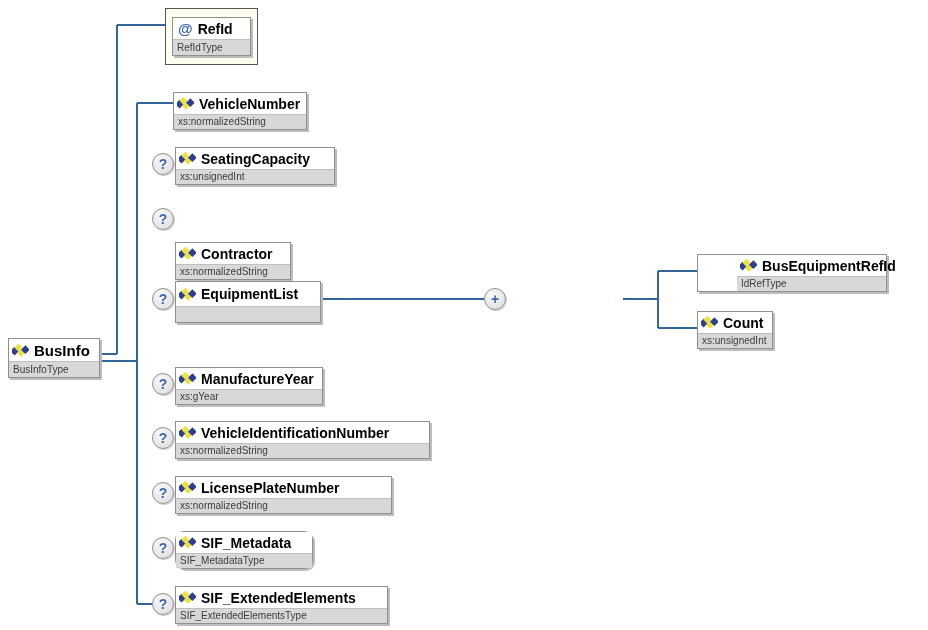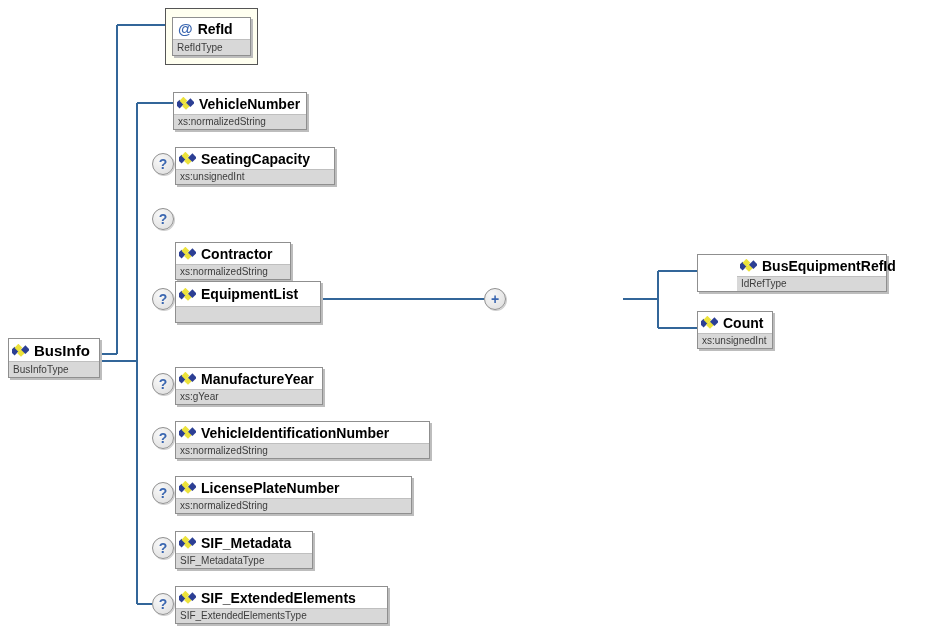"LicensePlateNumber" div.node { width: 237px -> 217px }
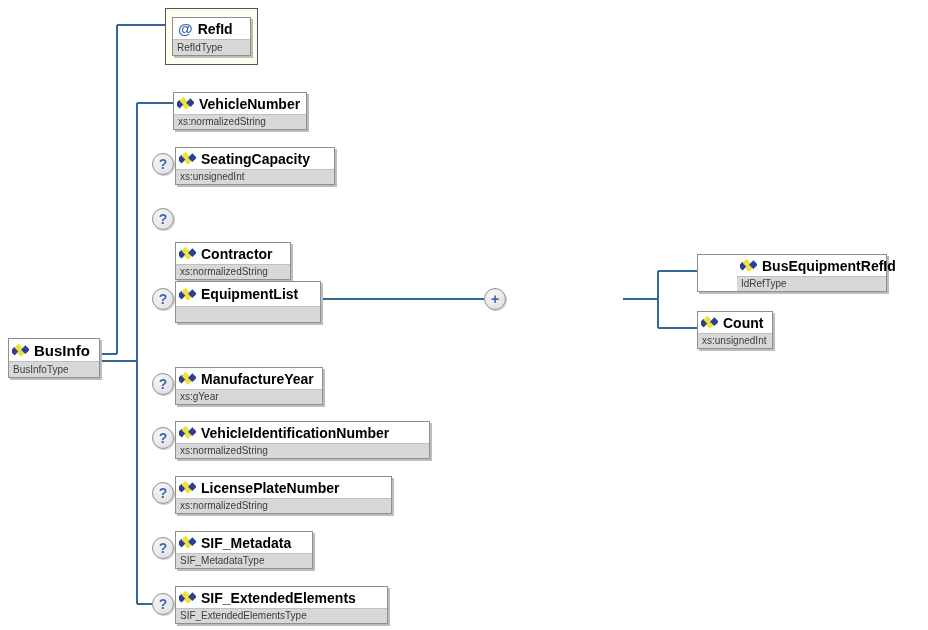"SIF_Metadata" div.node { border-radius: none -> 9px }
